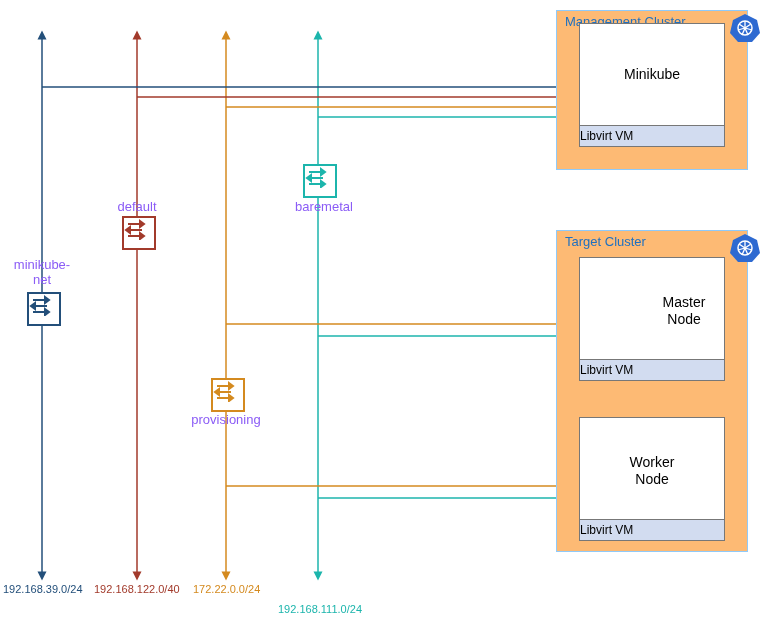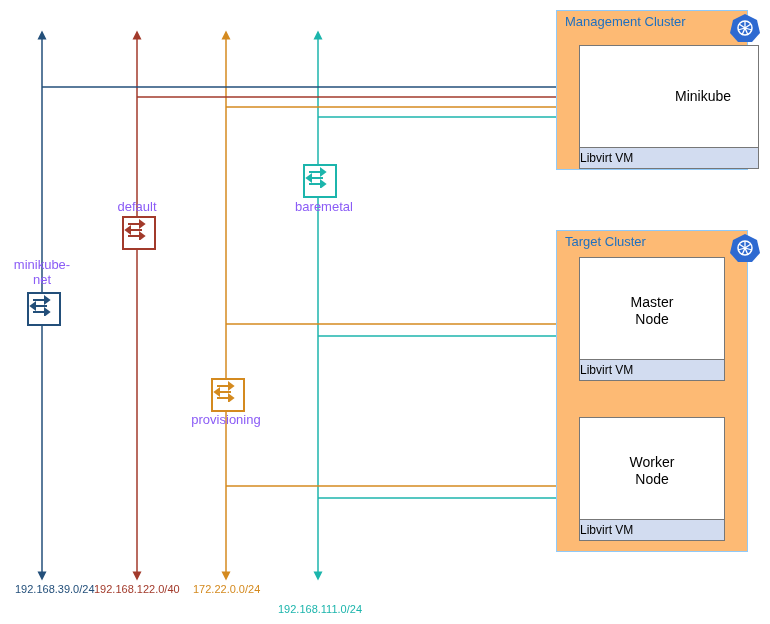"Minikube" div.vm-box { padding-left: 34px -> none; top: 34px -> 12px }
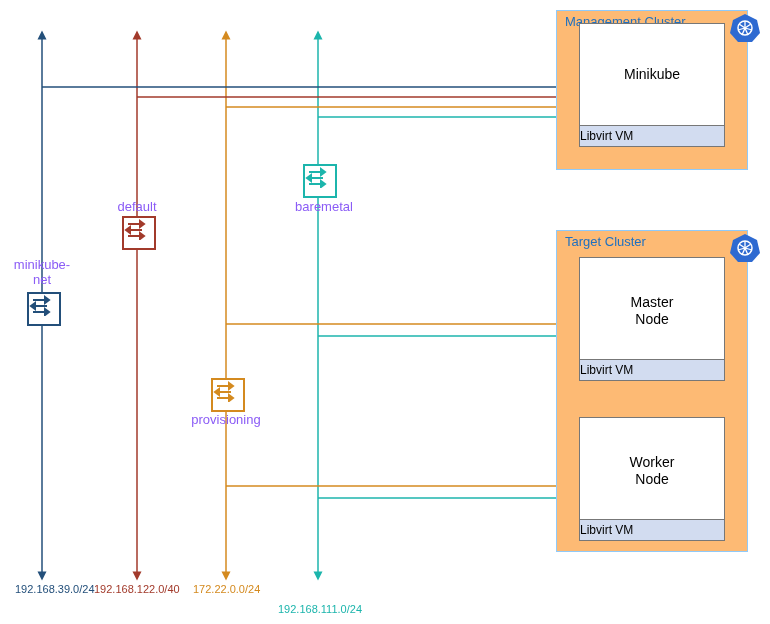"Master" div.vm-label { padding-left: none -> 32px }
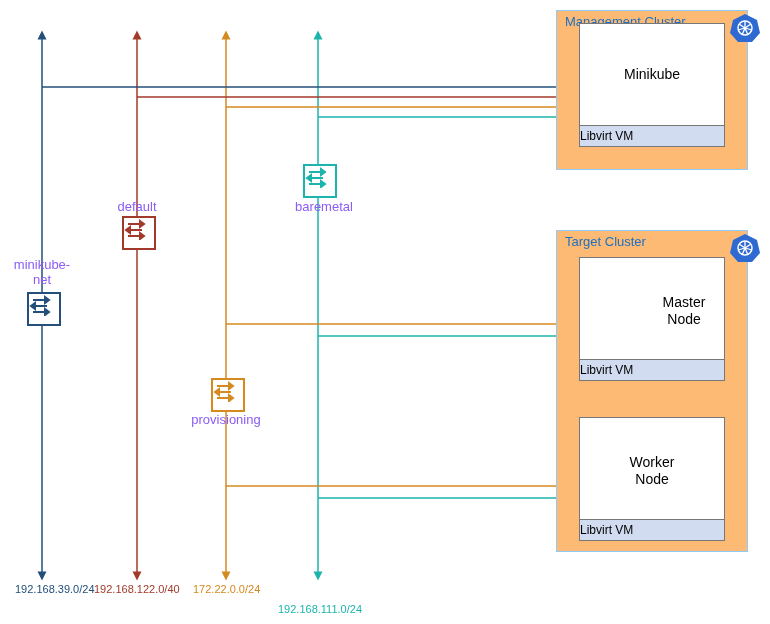"192.168.39.0/24" div.subnet { left: 15px -> 3px }
